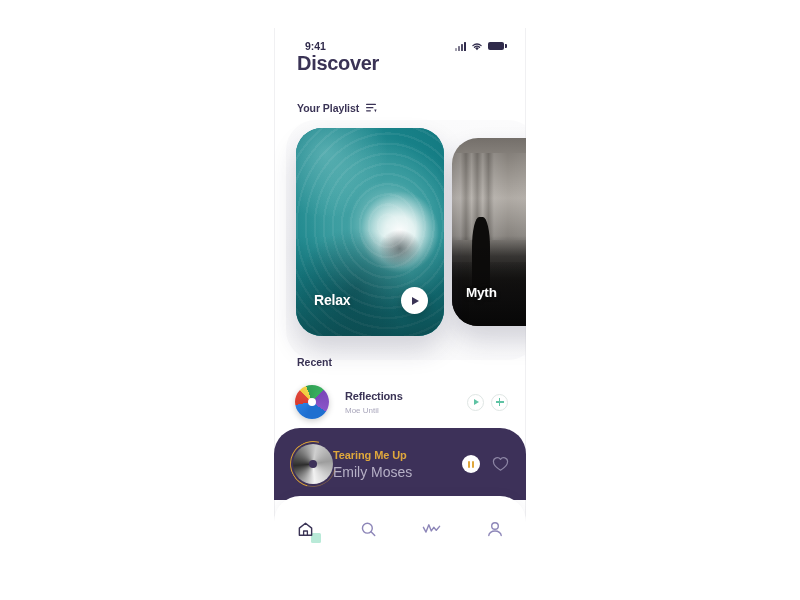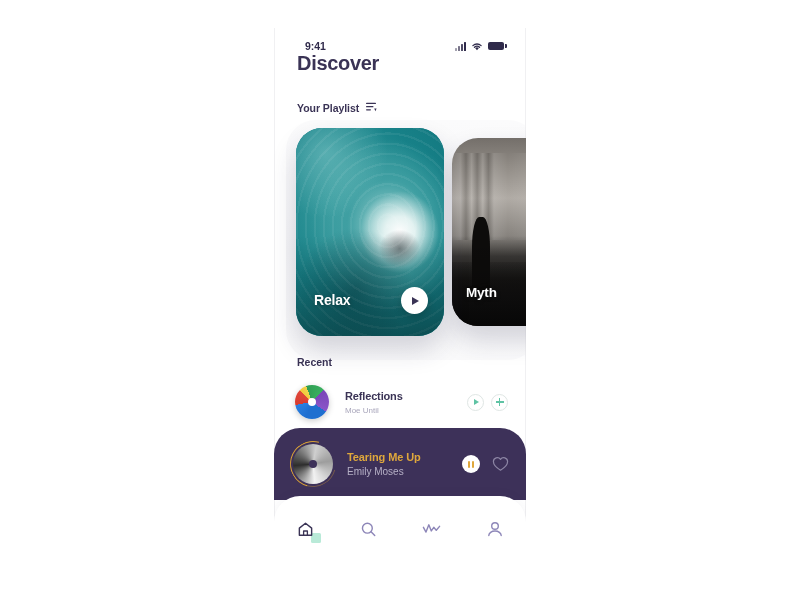"Your Playlist" .section-playlist { align-items: flex-start -> center }
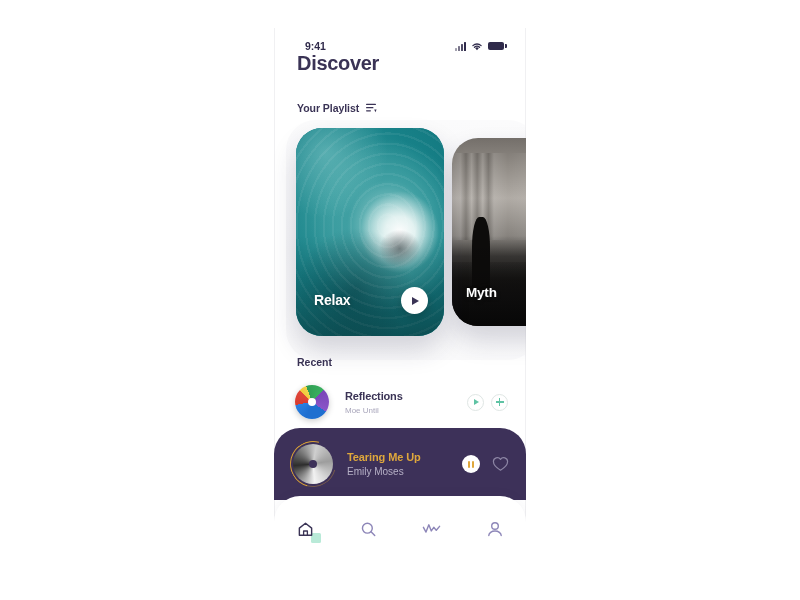"Tearing Me Up" .now-meta { padding-left: 14px -> none }
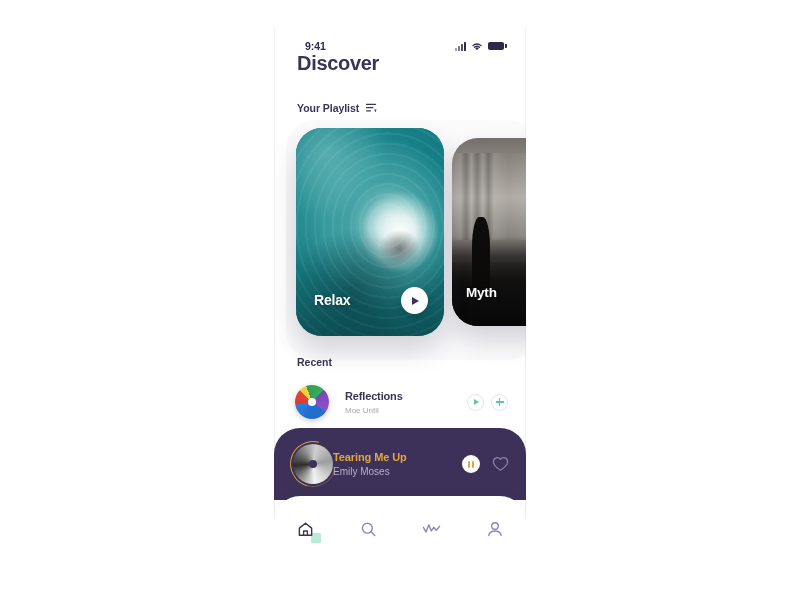"Emily Moses" .now-artist { font-size: 10px -> 14px }
